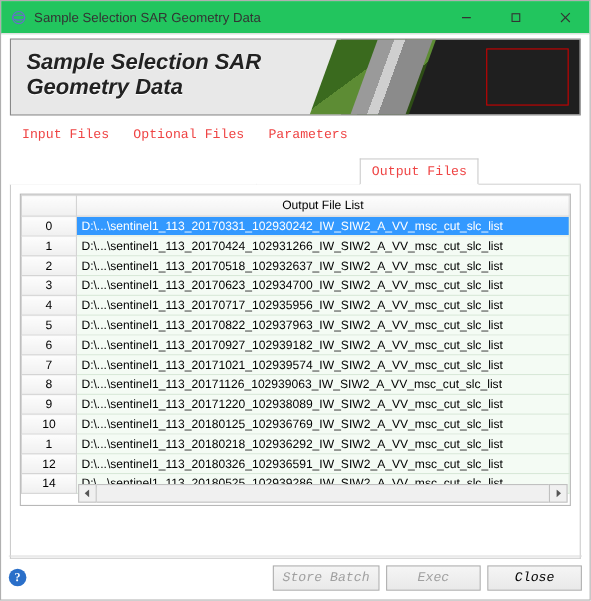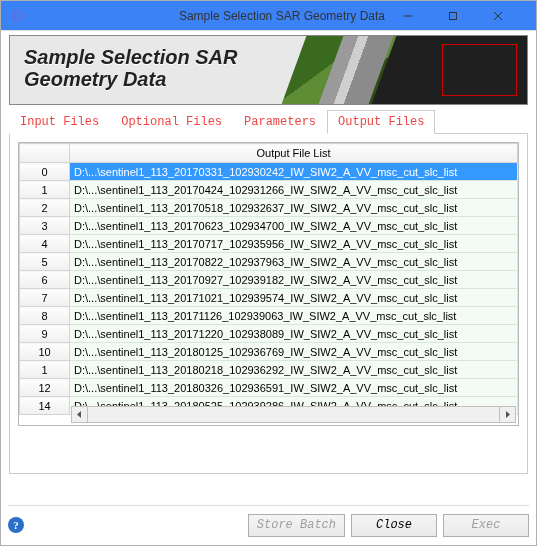"Sample Selection SAR Geometry Data" .titlebar { background: #3b82f6 -> #22c55e; padding: 0 16px 0 8px -> 0 0 0 8px; text-align: right -> none }
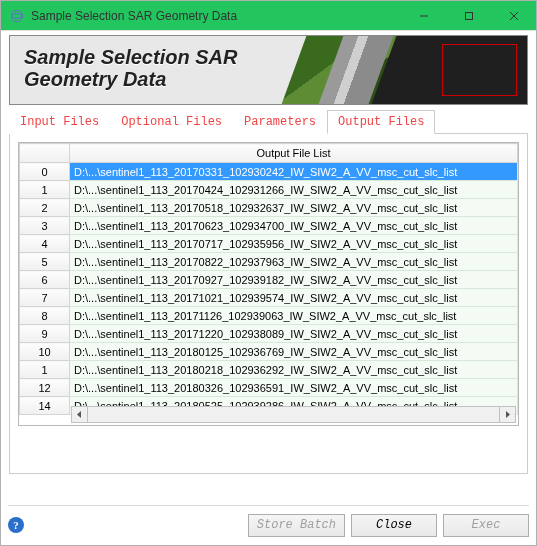"Output Files" .tab.active { margin-top: none -> 34px }
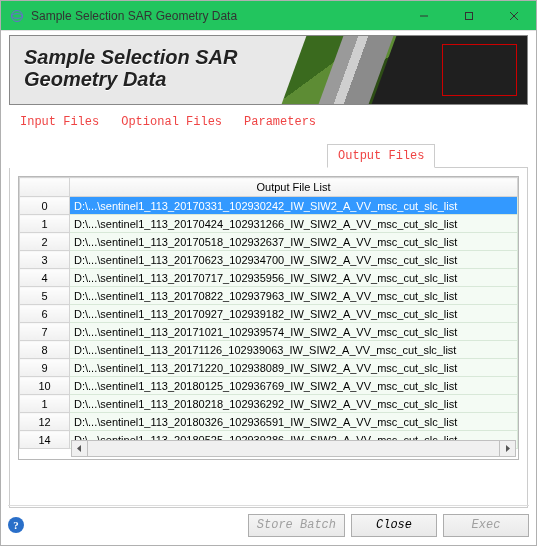"Close" div.btn { order: before "Exec" -> after "Exec" }
